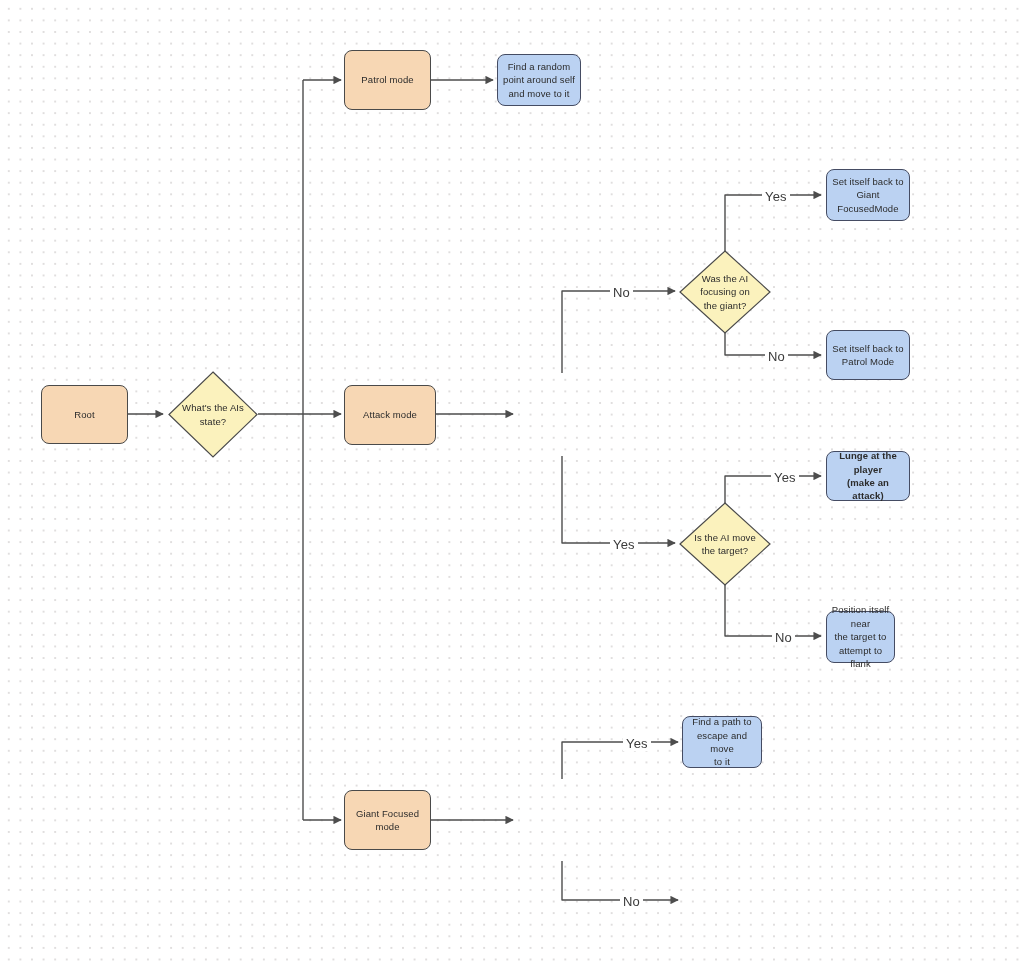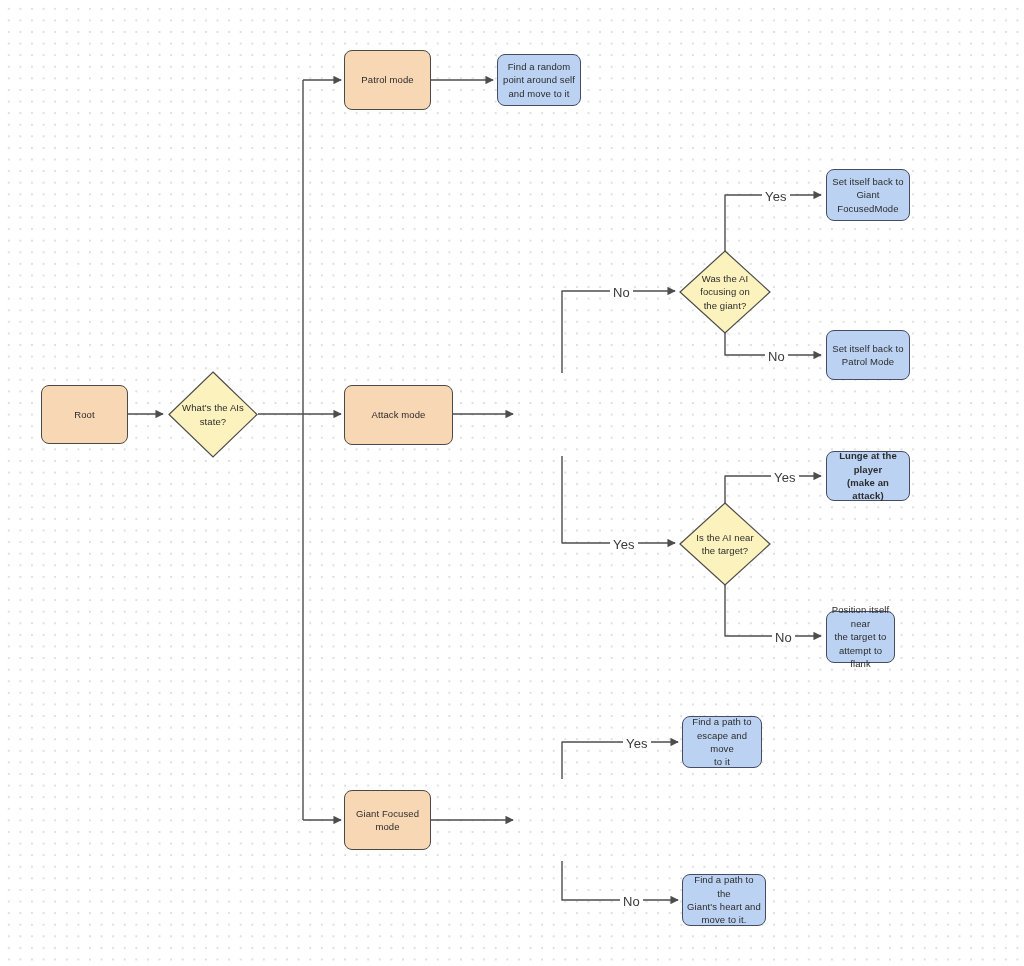"Attack mode" div.node { width: 109px -> 92px }
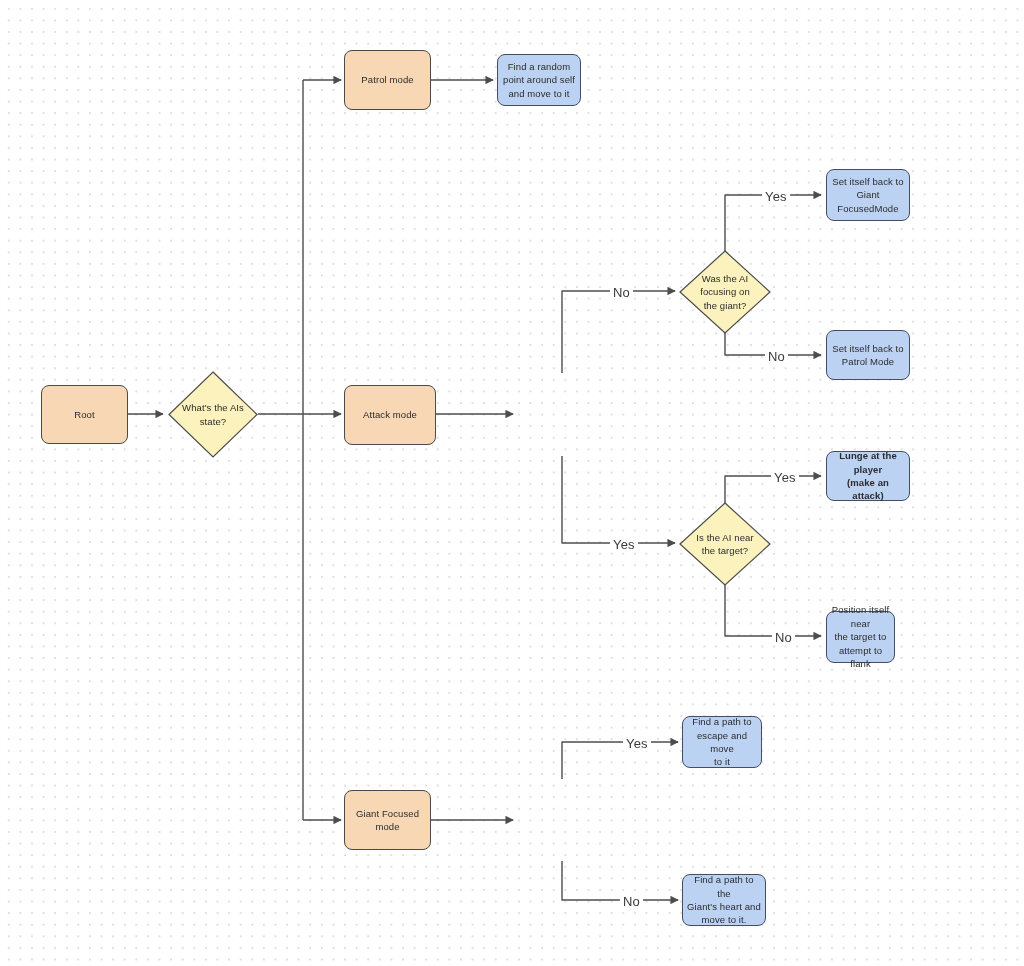"Is the AI near" span.label { text: near -> move }
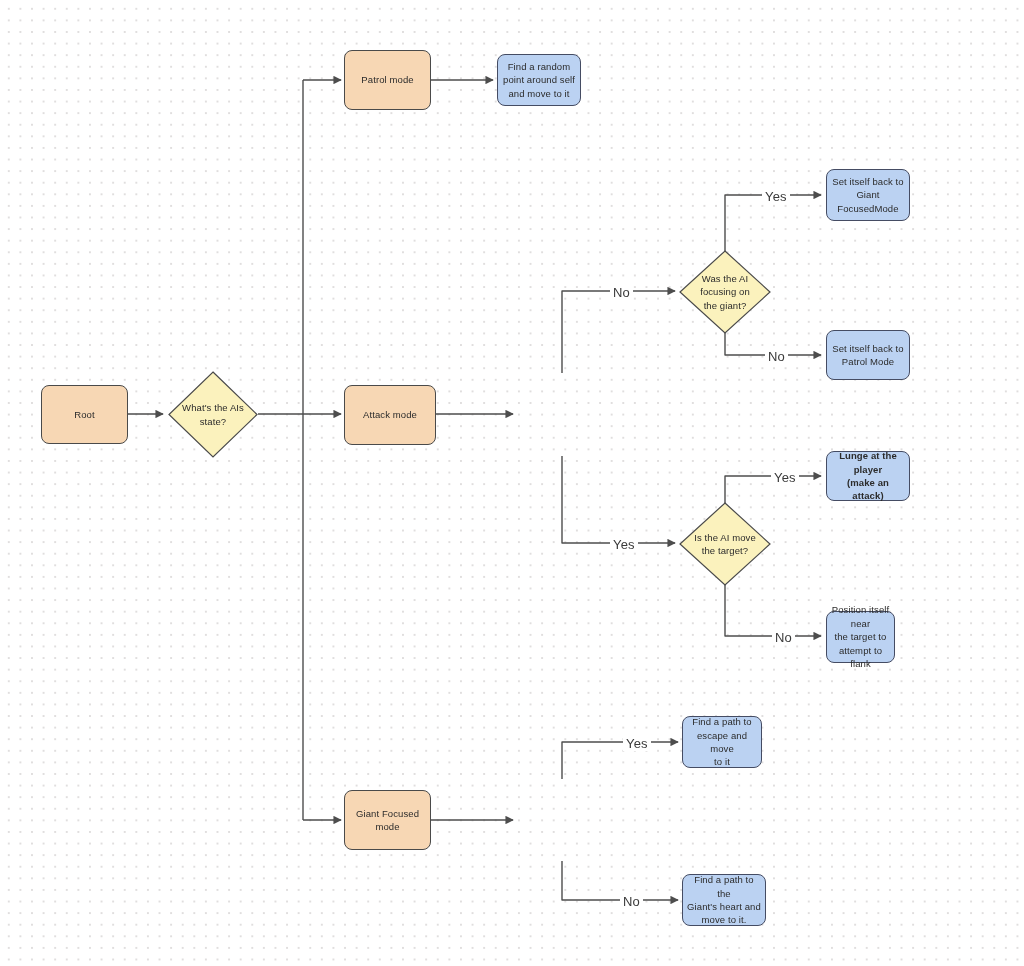"Find a path to the" div.node { html: <div> <span>Find a path to the Giant's heart and move to it.</span> </div> -> none }
